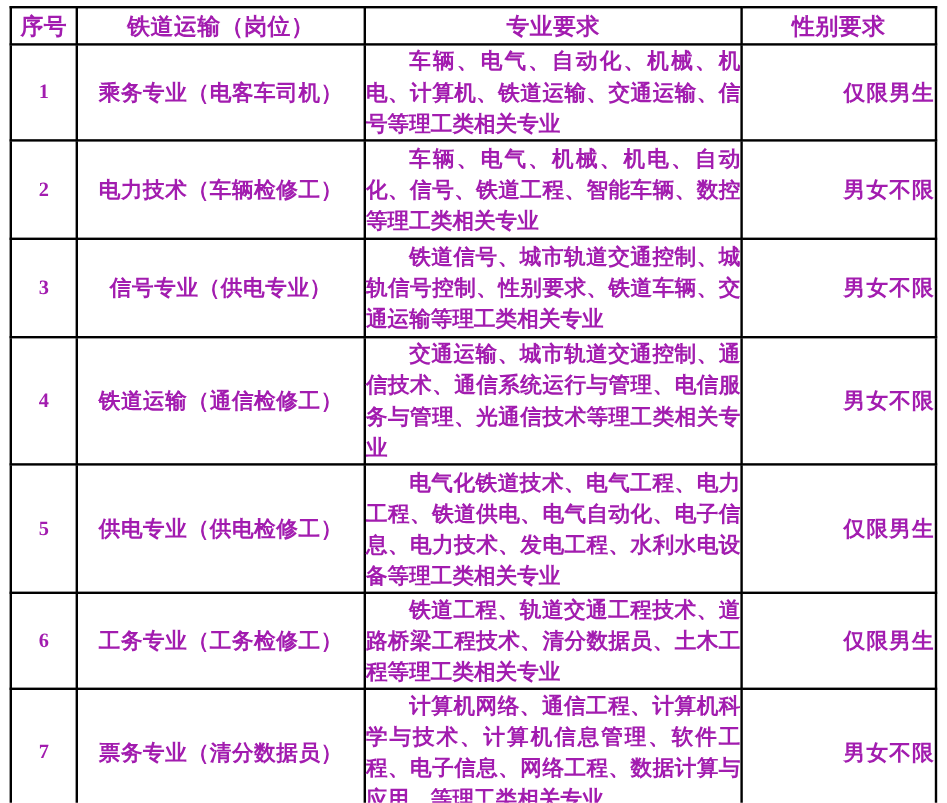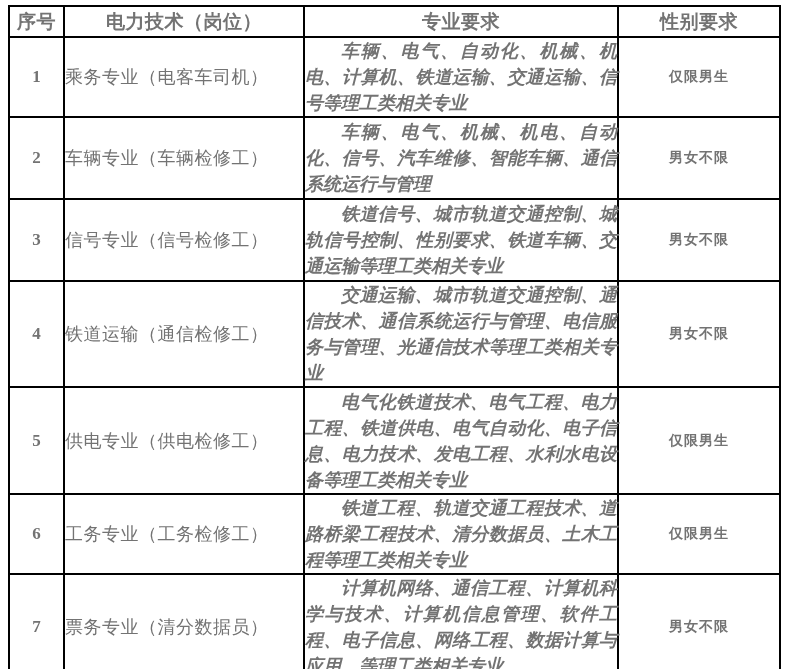"序号" .page { color: #737373 -> #a21caf }
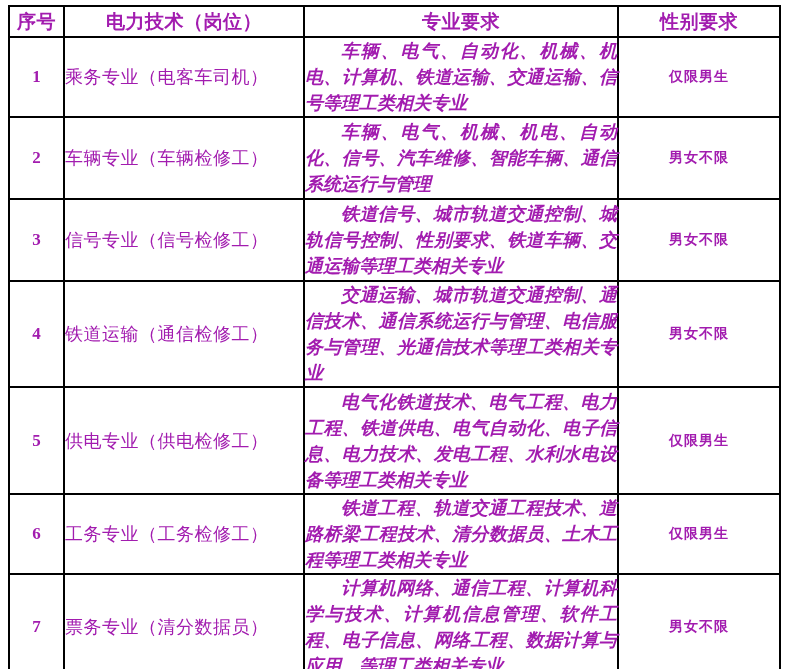"电力技术（岗位）" th { text: 电力技术 -> 铁道运输 }
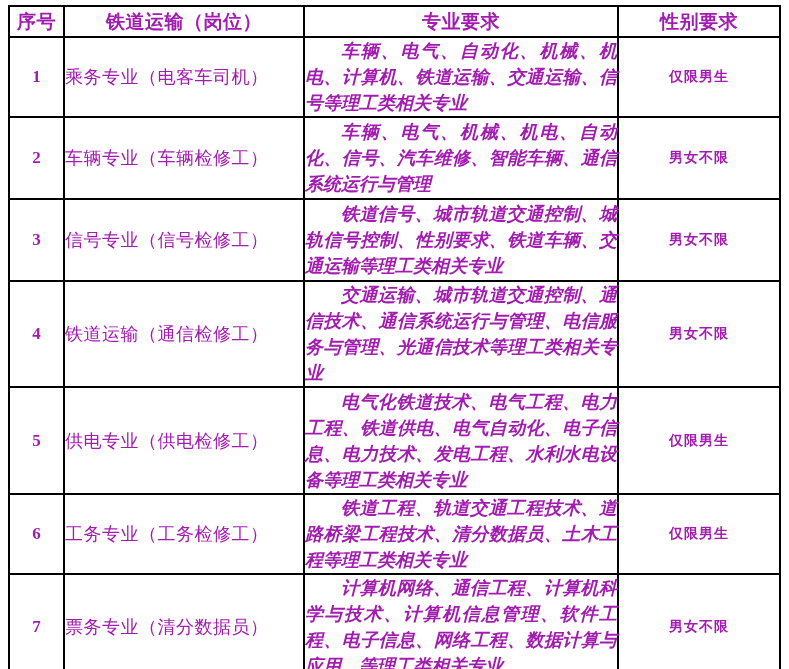"车辆、电气、自动化、机械、机电、计算机、铁道运输、交通运输、信号等理工类相关专业" td.cell-majors { font-style: italic -> none }
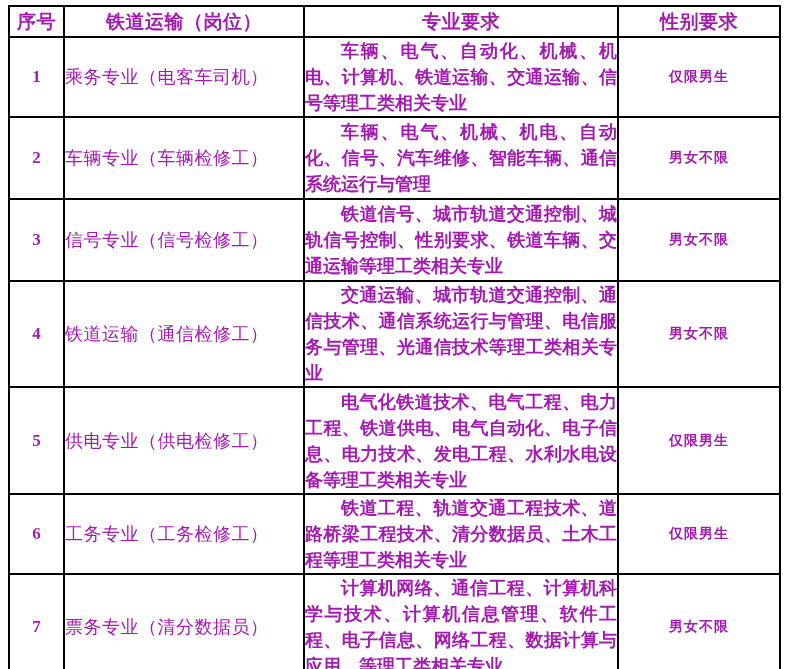"乘务专业（电客车司机）" td.cell-pos { font-weight: 400 -> 700; text-align: left -> center }
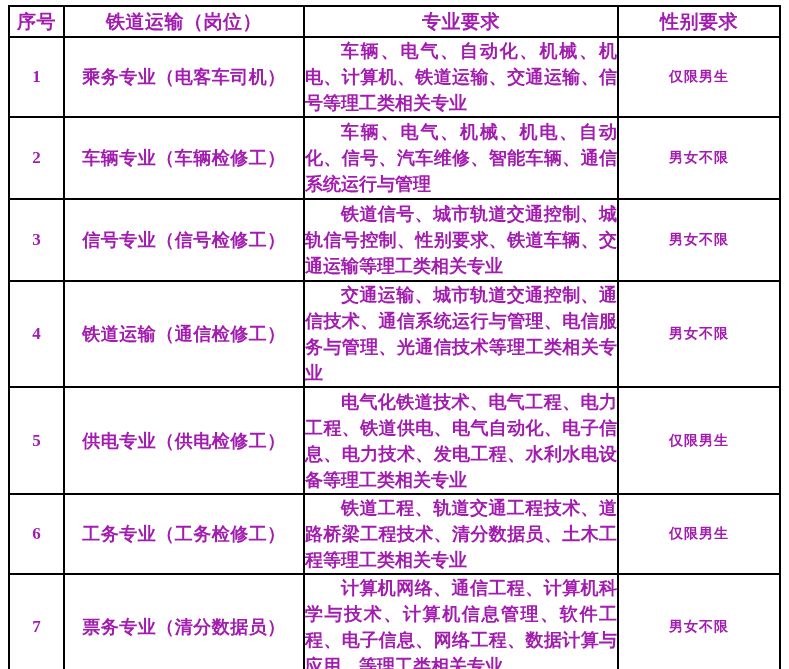"仅限男生" td.cell-gender { font-size: 14px -> 18px; text-align: center -> right }
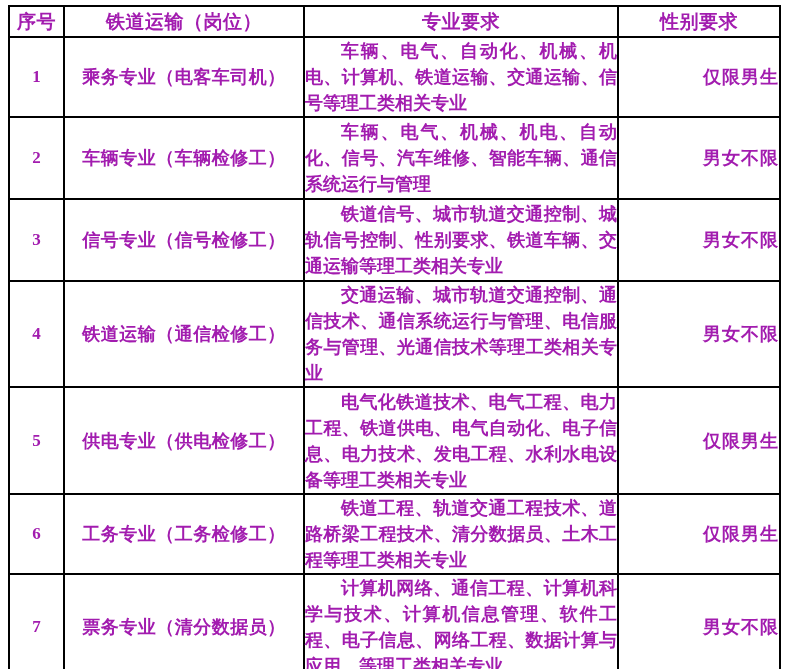"车辆、电气、机械、机电、自动化、信号、汽车维修、智能车辆、通信系统运行与管理" div.para { text: 汽车维修、智能车辆、通信系统运行与管理 -> 铁道工程、智能车辆、数控等理工类相关专业 }
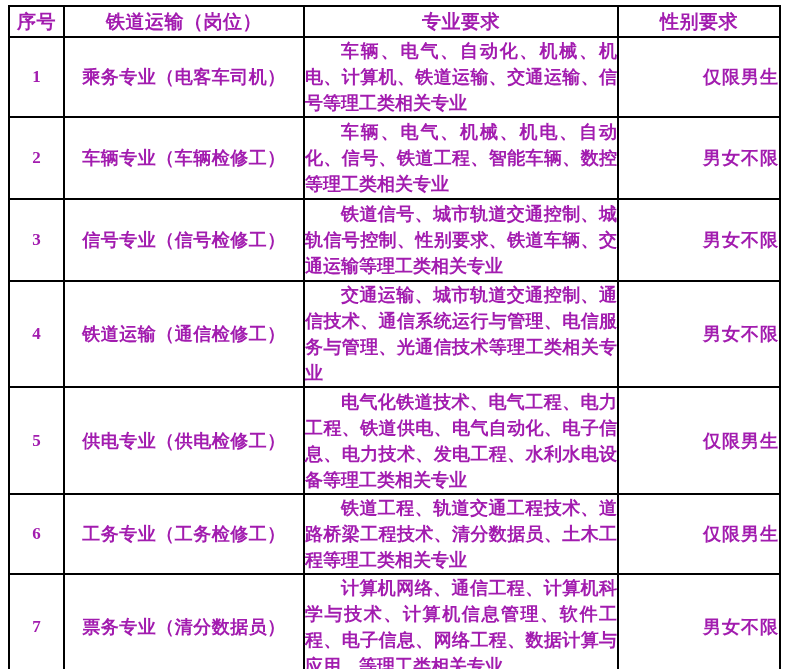"车辆专业（车辆检修工）" td.cell-pos { text: 车辆专业 -> 电力技术 }
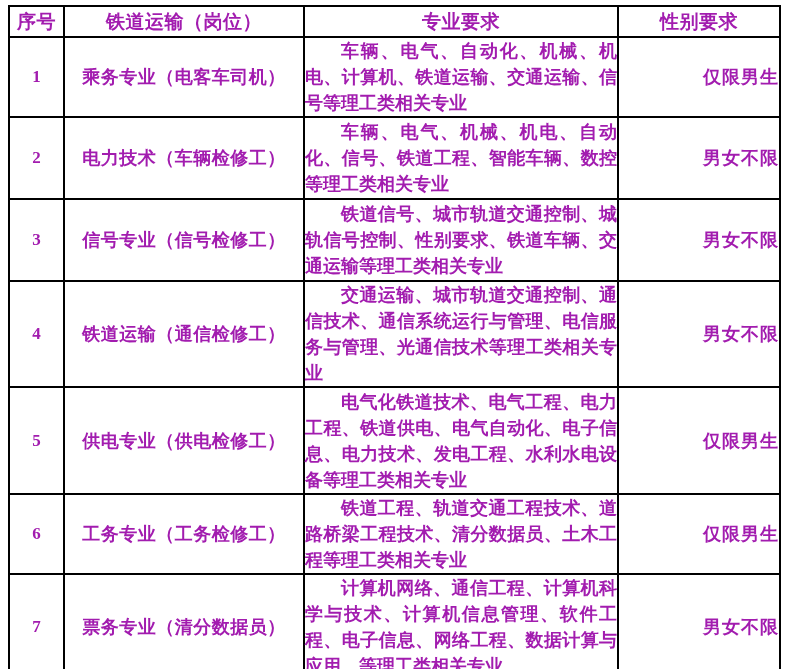"信号专业（信号检修工）" td.cell-pos { text: 信号检修工 -> 供电专业 }
